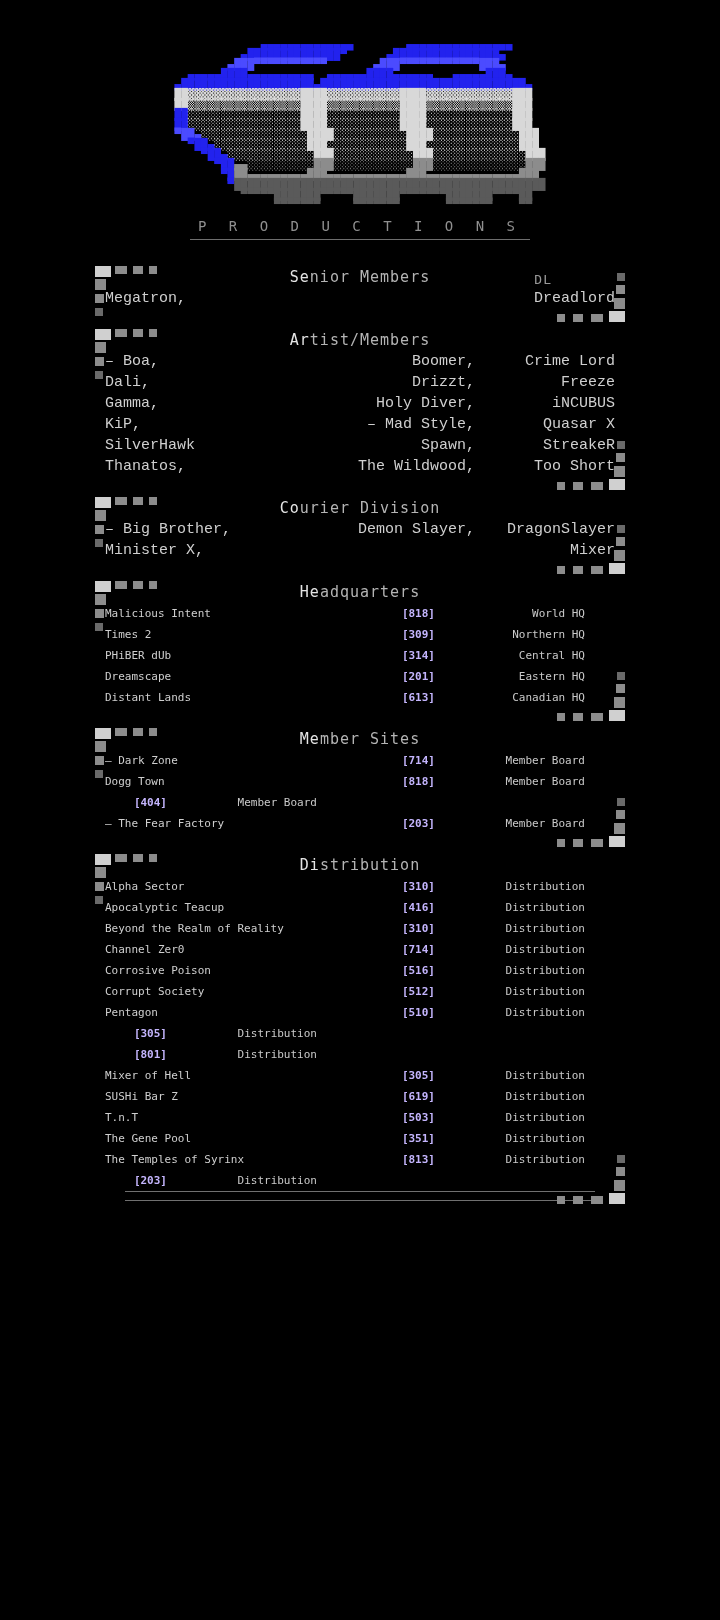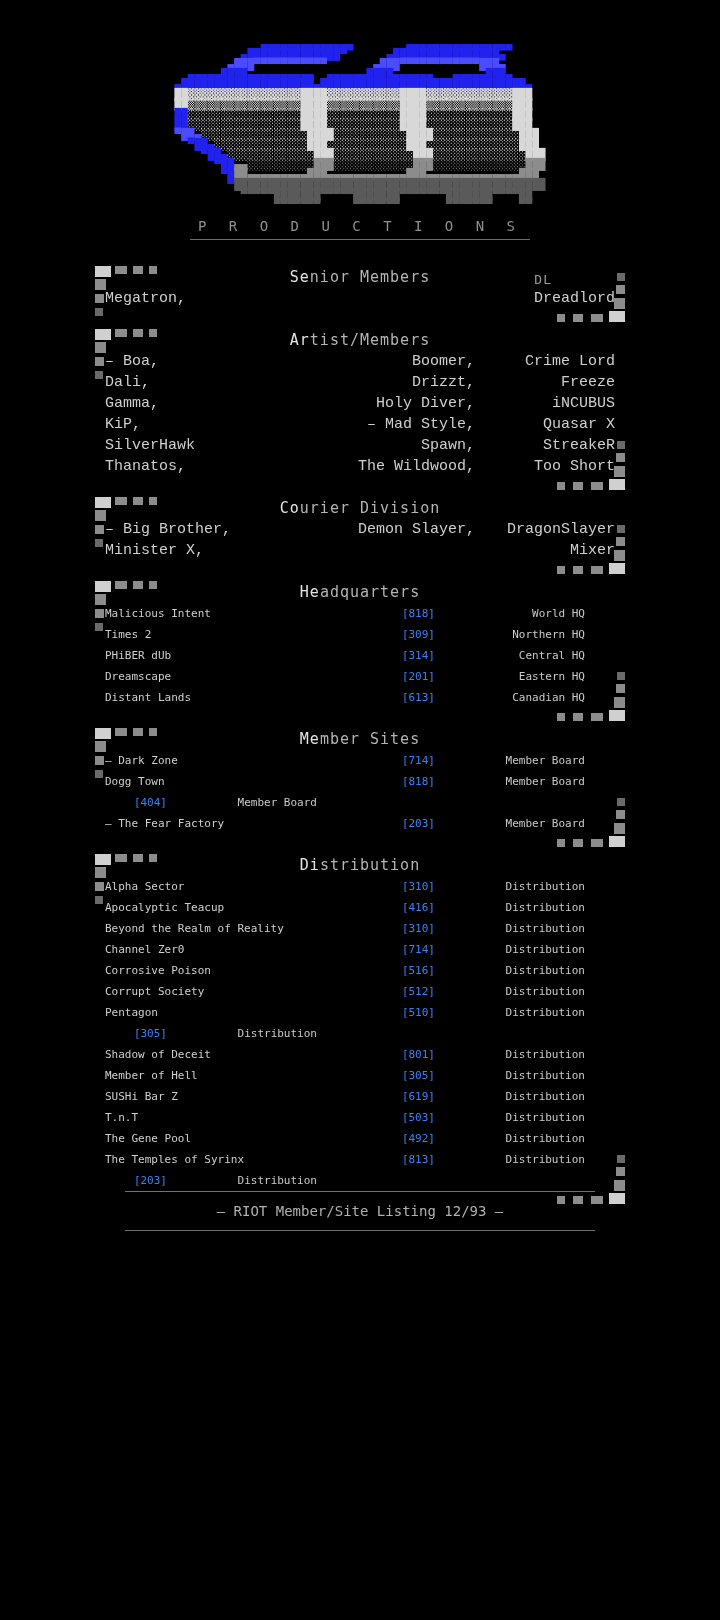"[818]" .b-ac { color: #3b82f6 -> #c4b5fd; font-weight: none -> bold }
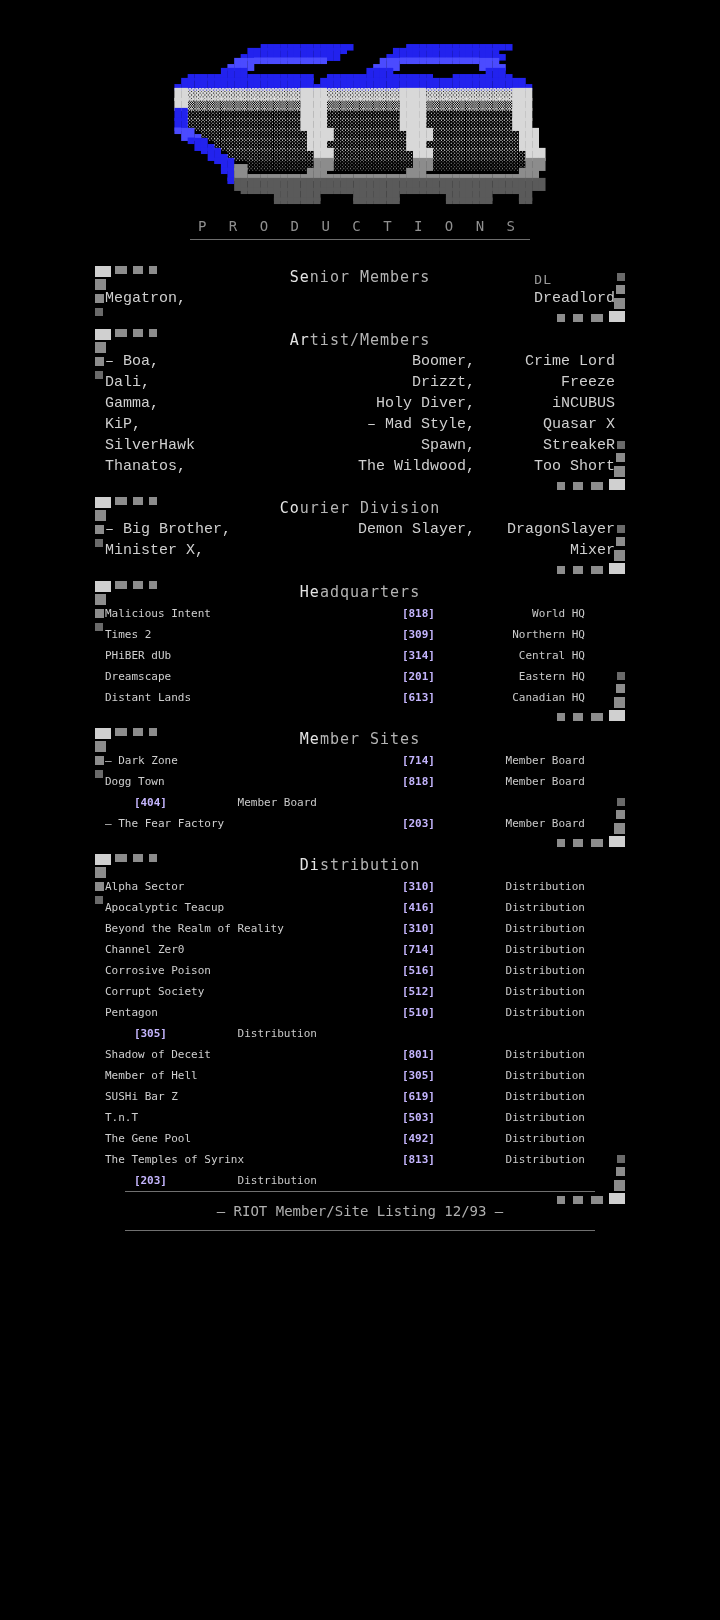"Shadow of Deceit" span.b-name { html: <span>Shadow of Deceit</span> -> none }
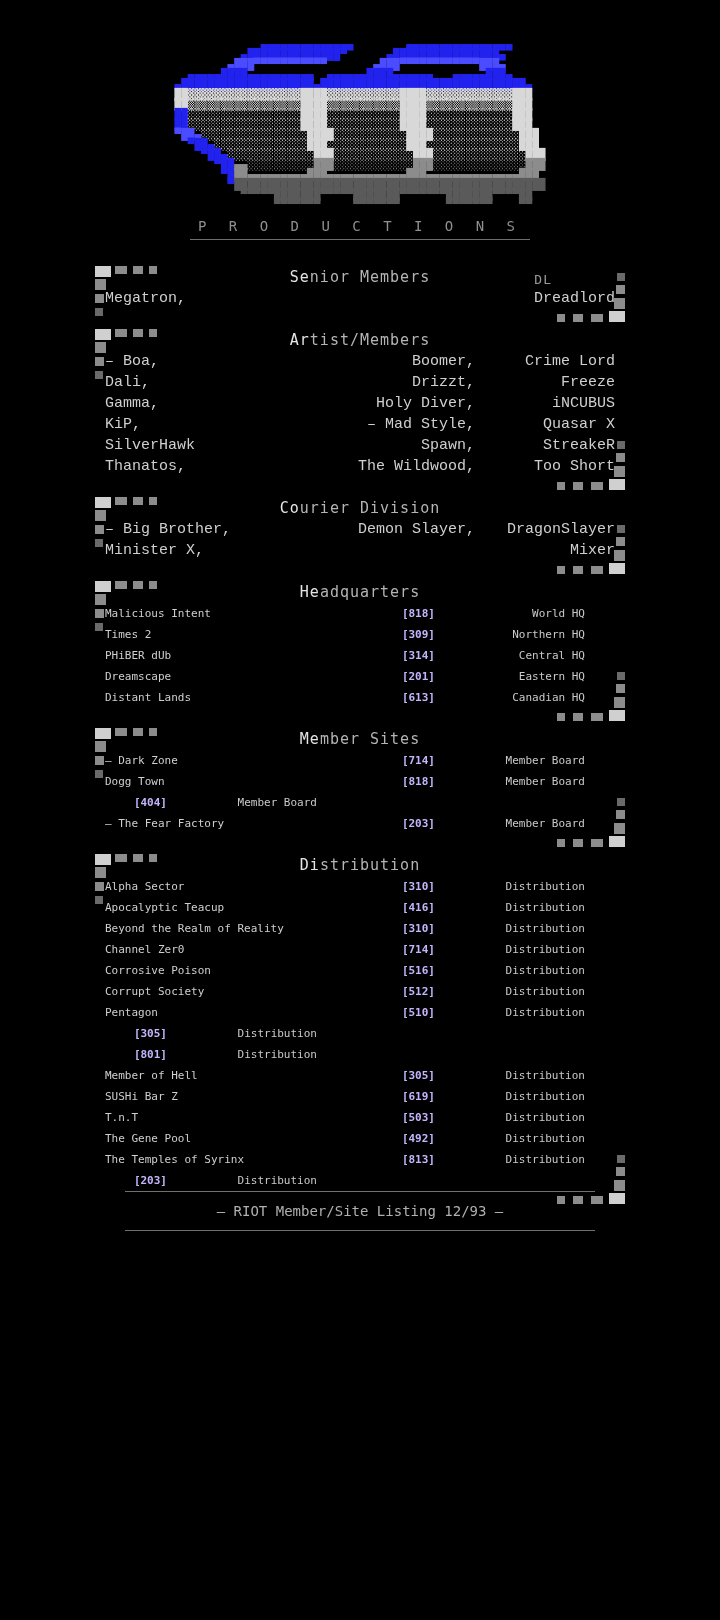"Member of Hell" span.b-name { text: Member -> Mixer }
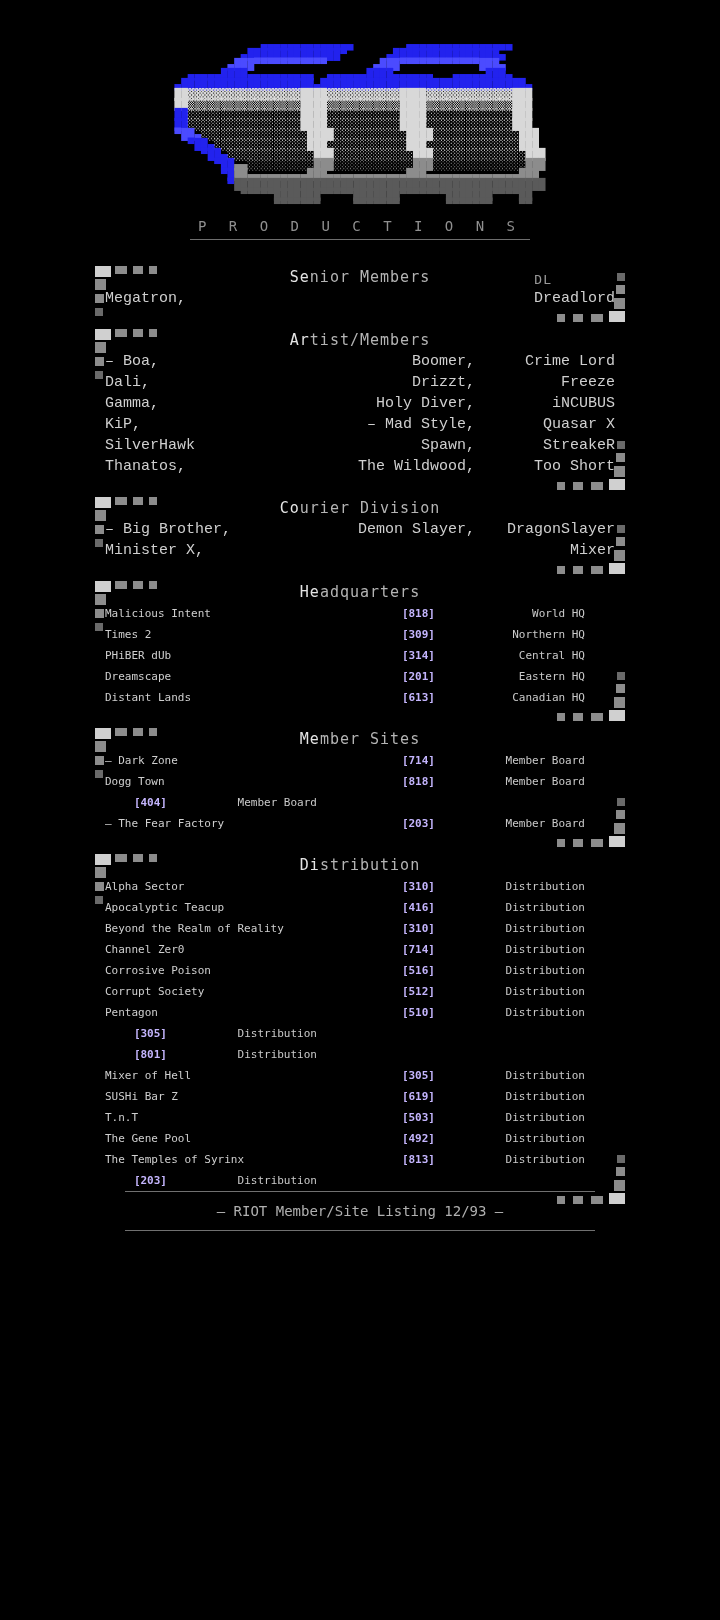"[492]" span.b-ac { text: 492 -> 351 }
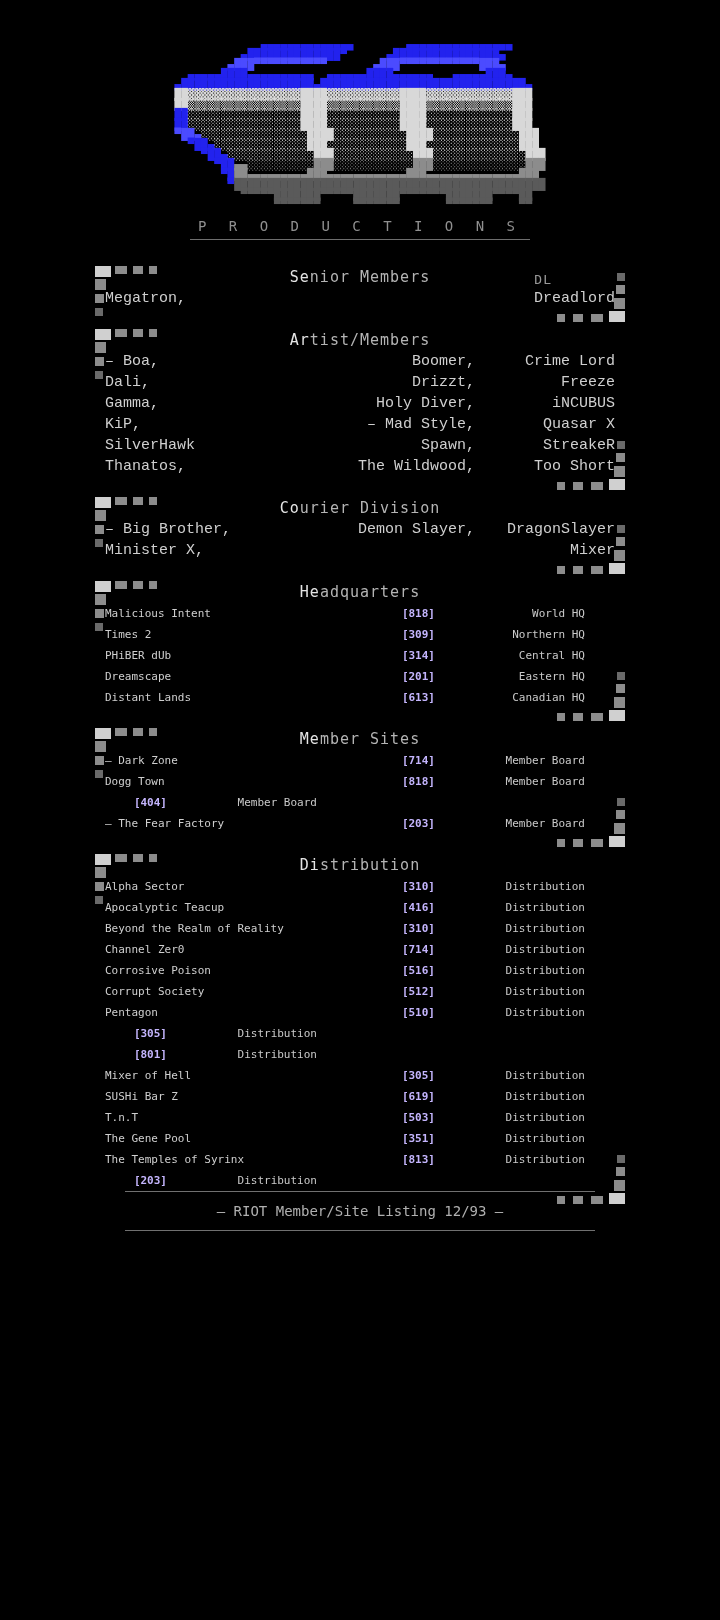"— RIOT Member/Site Listing 12/93" div { html: <div>— RIOT Member/Site Listing 12/93 —</div> -> none }
